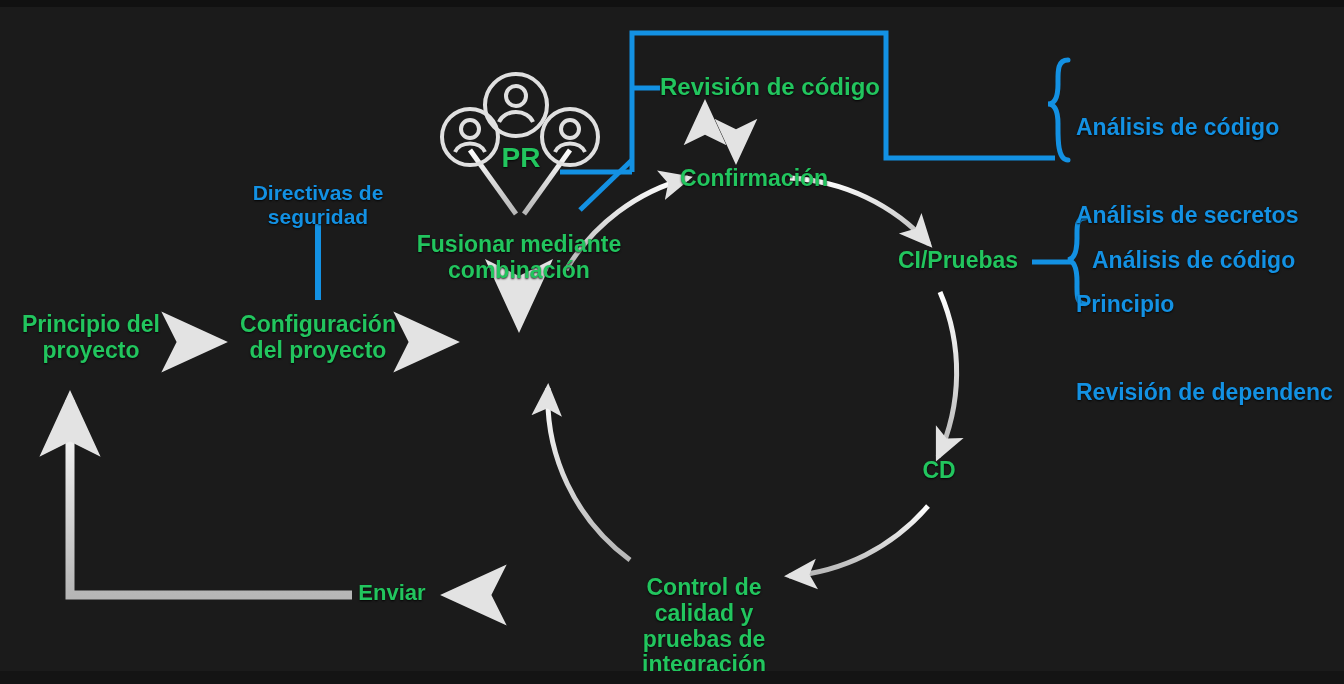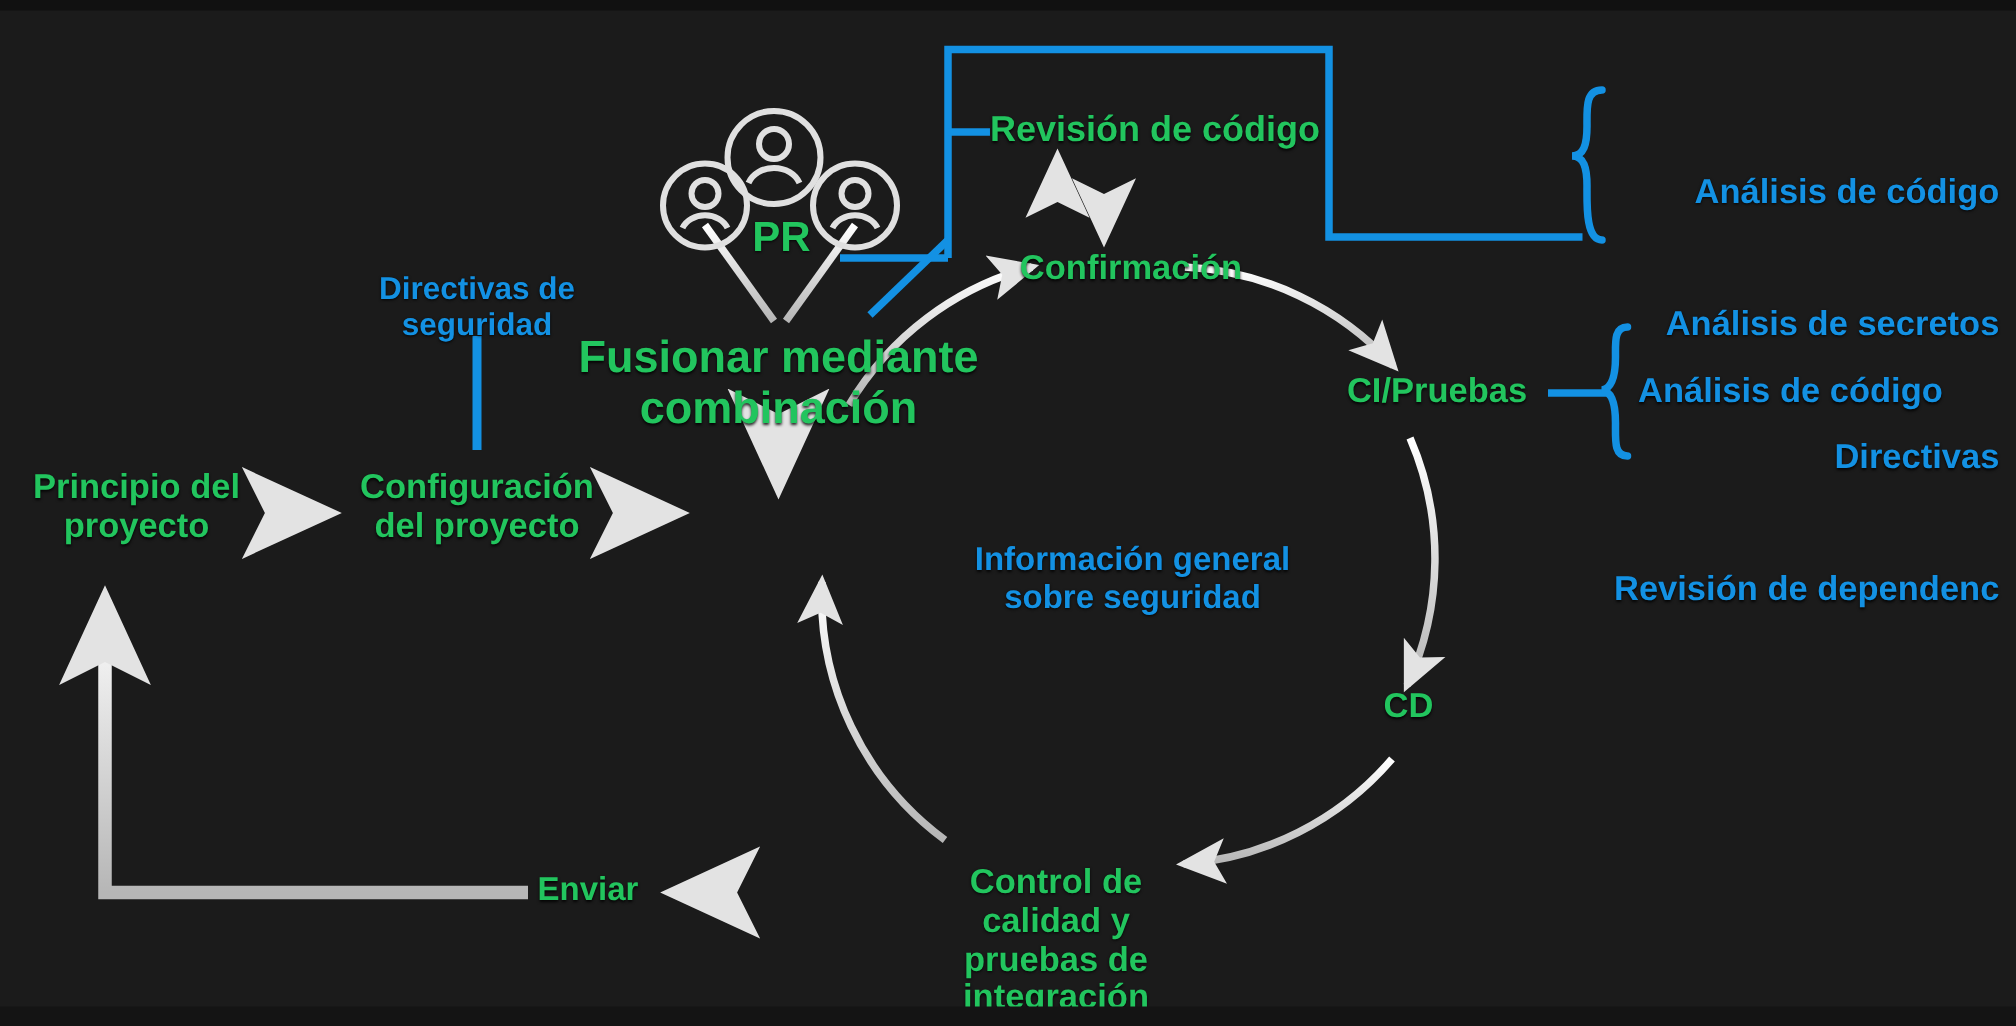"Análisis de código" .lft { text-align: right -> left }
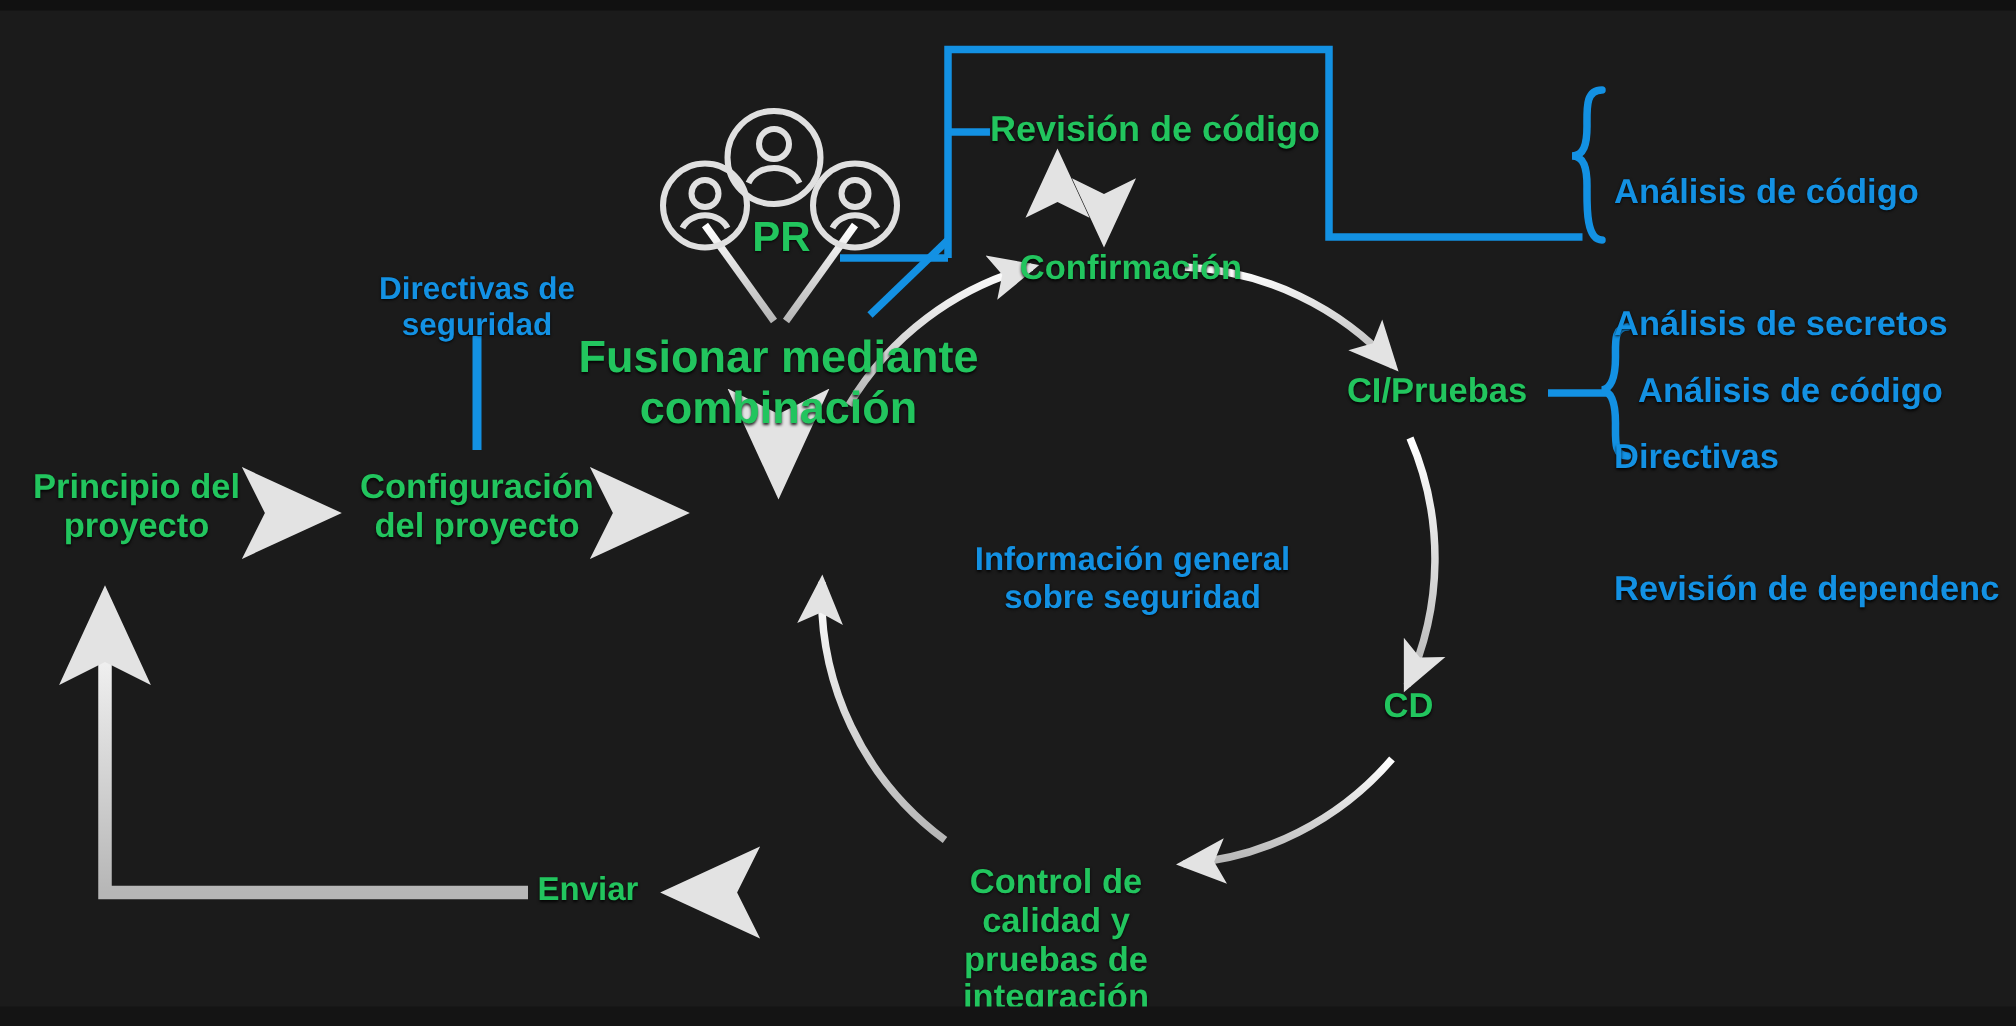"Fusionar mediante" div.lbl { font-size: 30px -> 23px; top: 222px -> 232px }
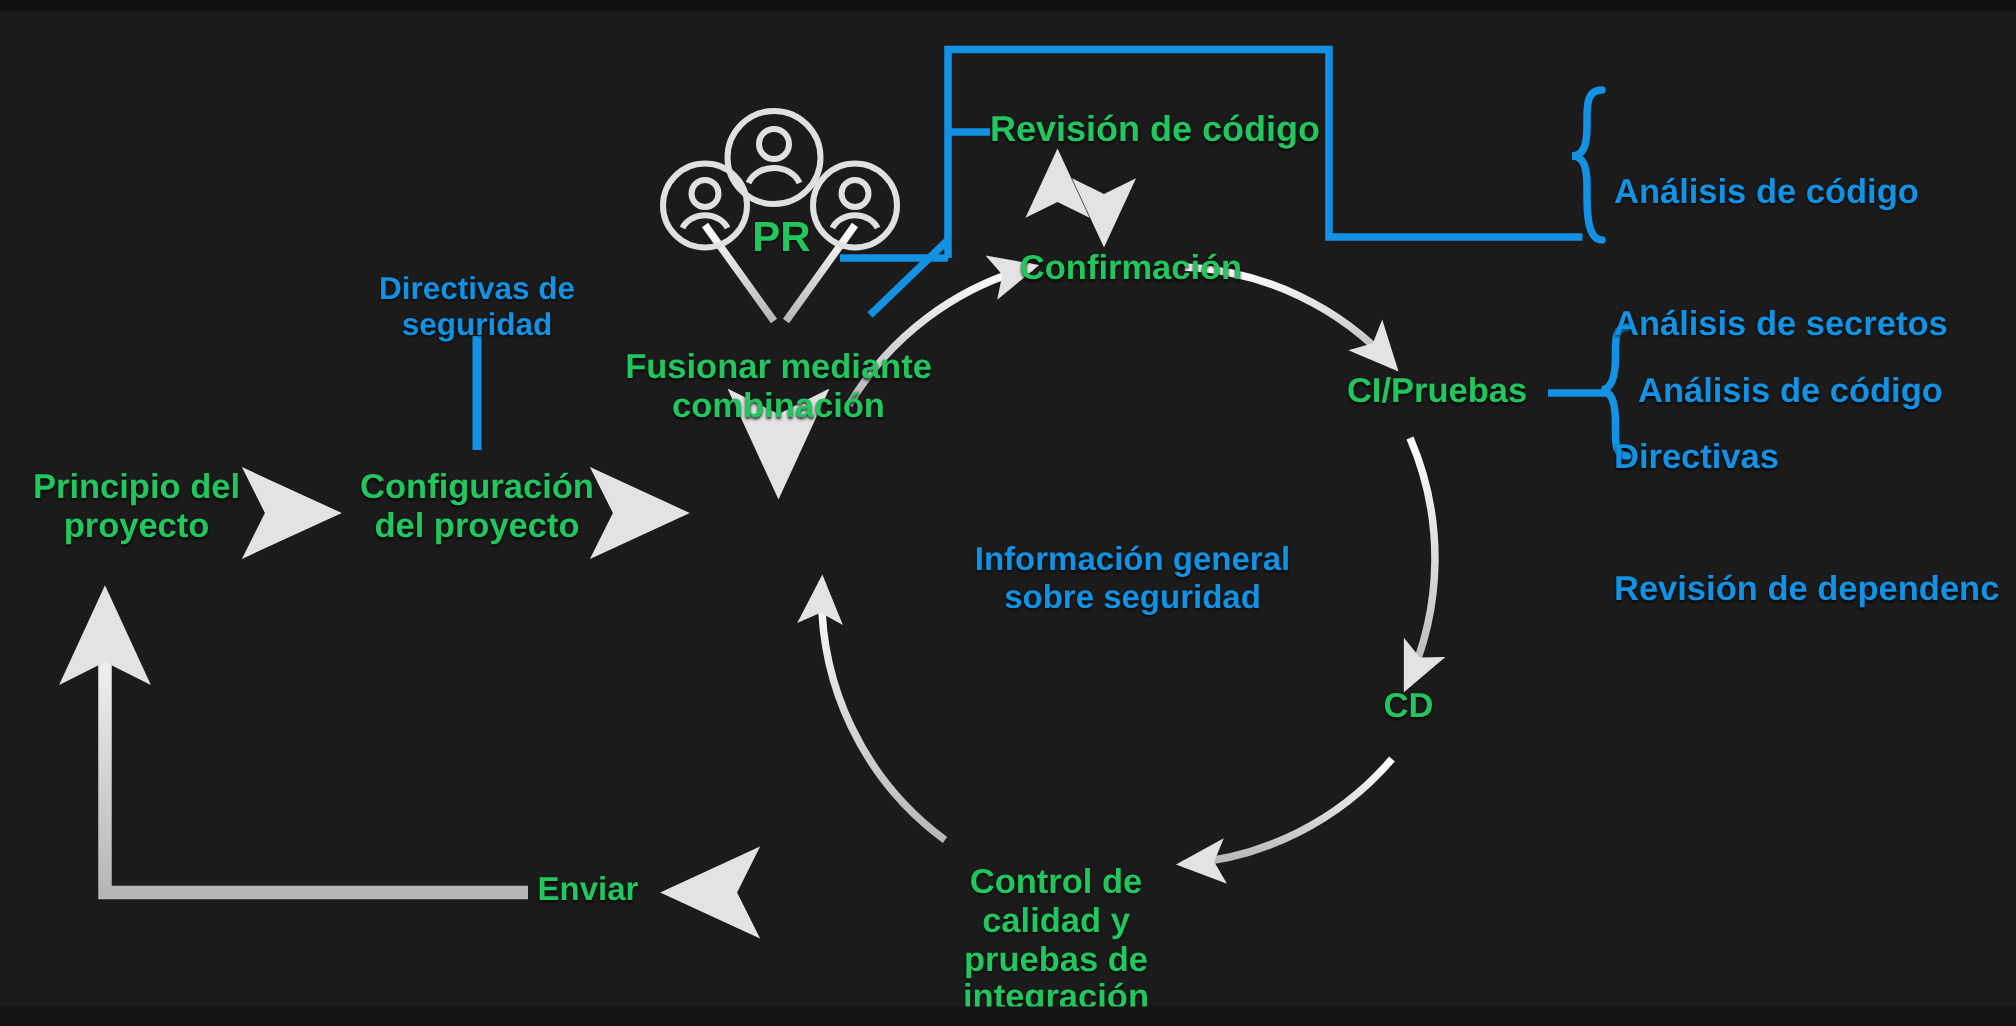"Directivas" div { text: Directivas -> Principio }
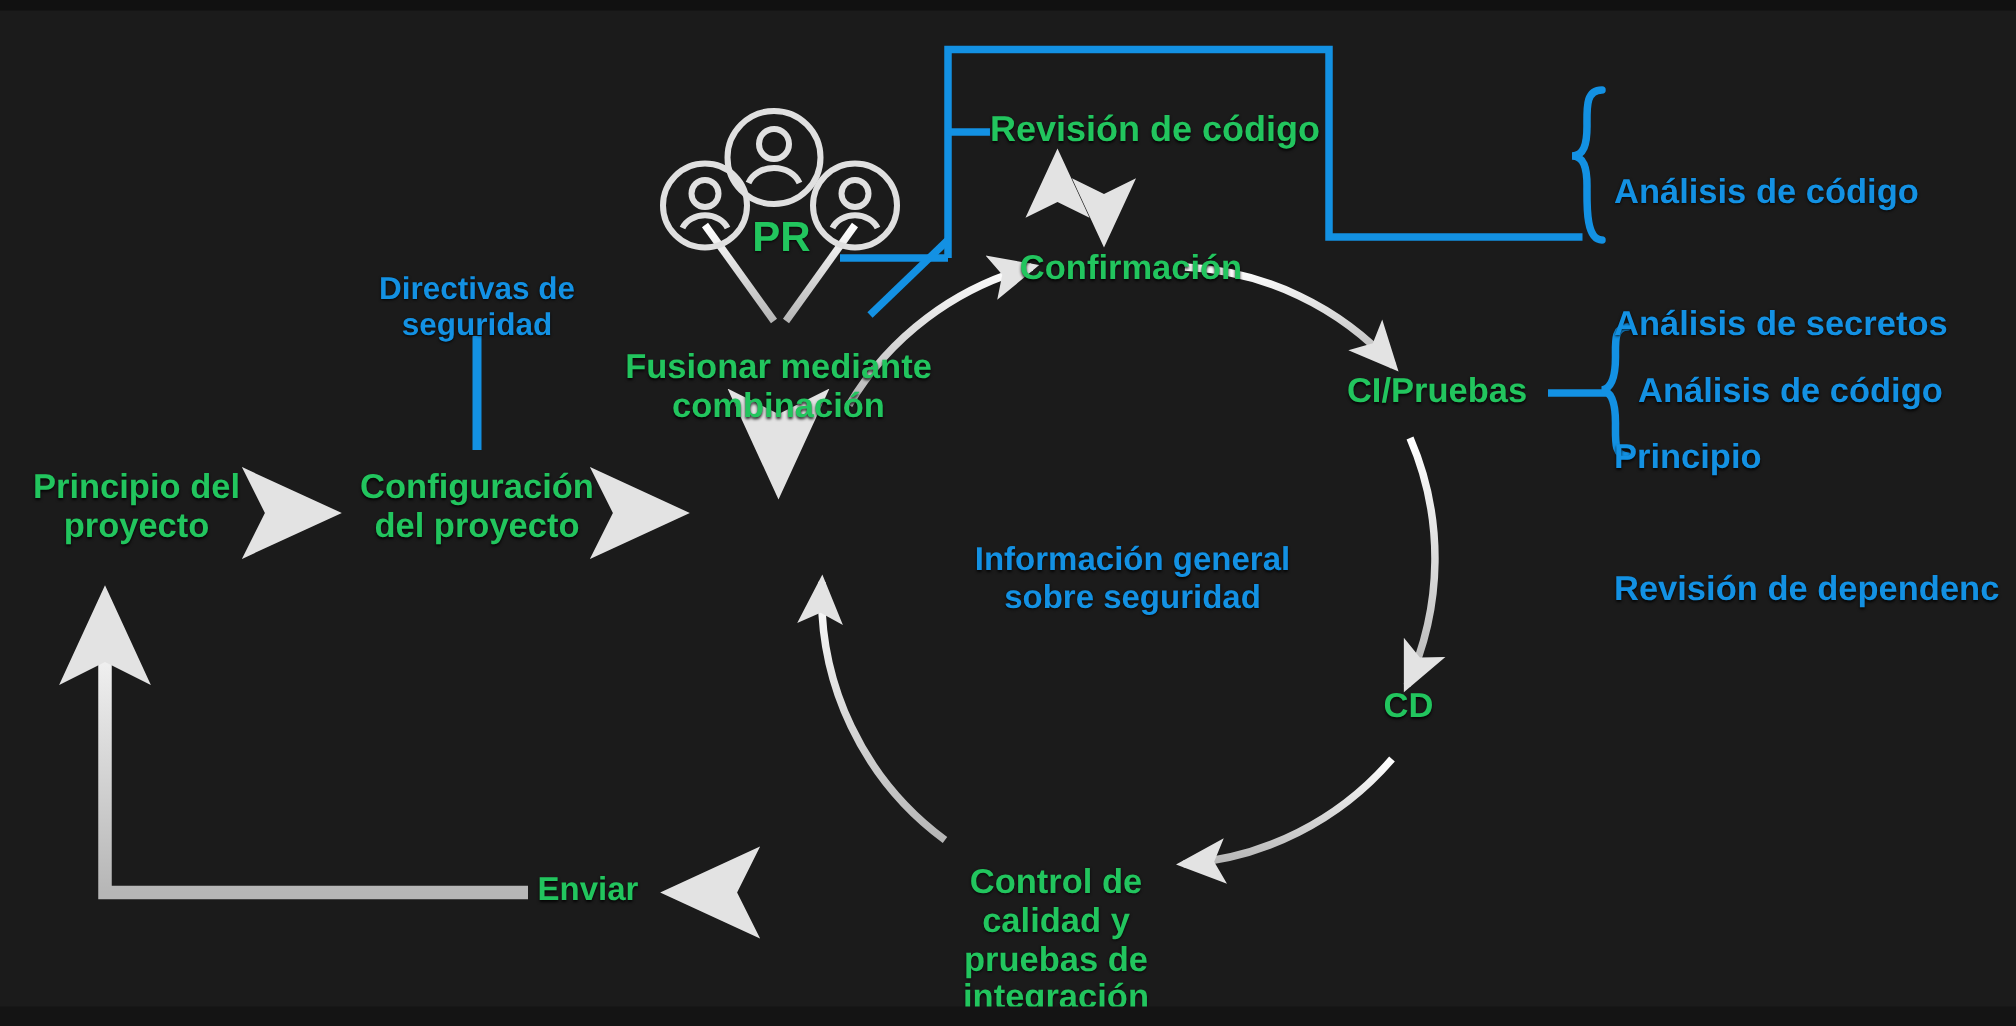"Información general" div.lbl { html: <div>Información general sobre seguridad</div> -> none }
